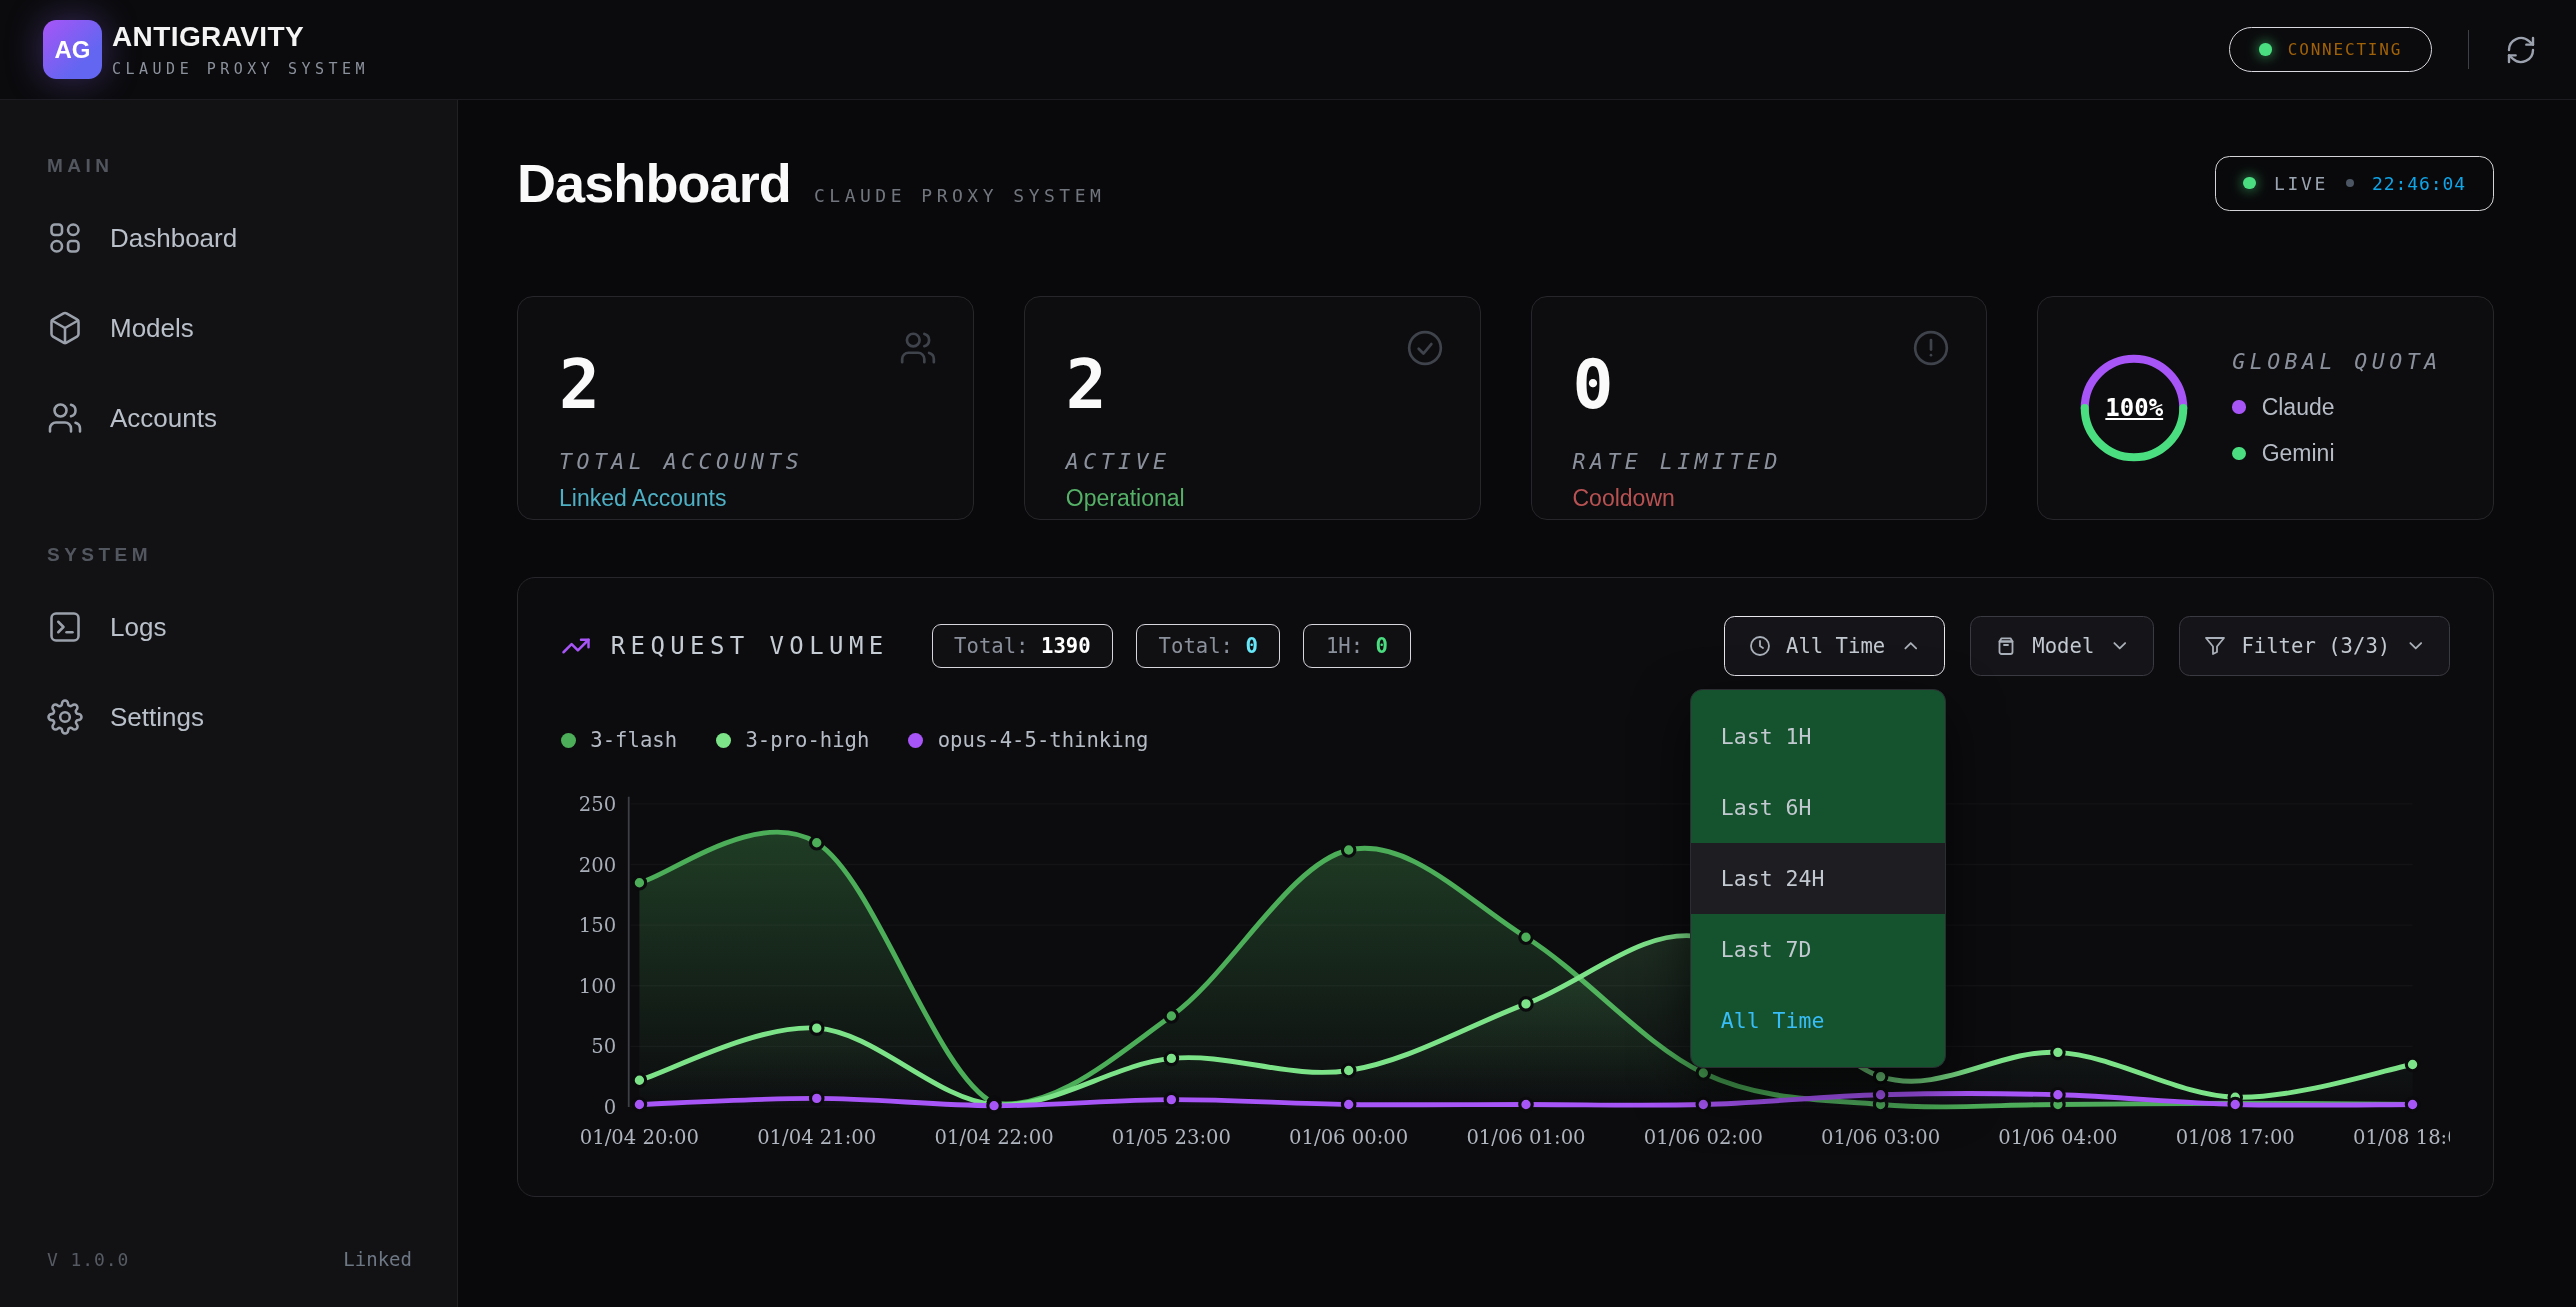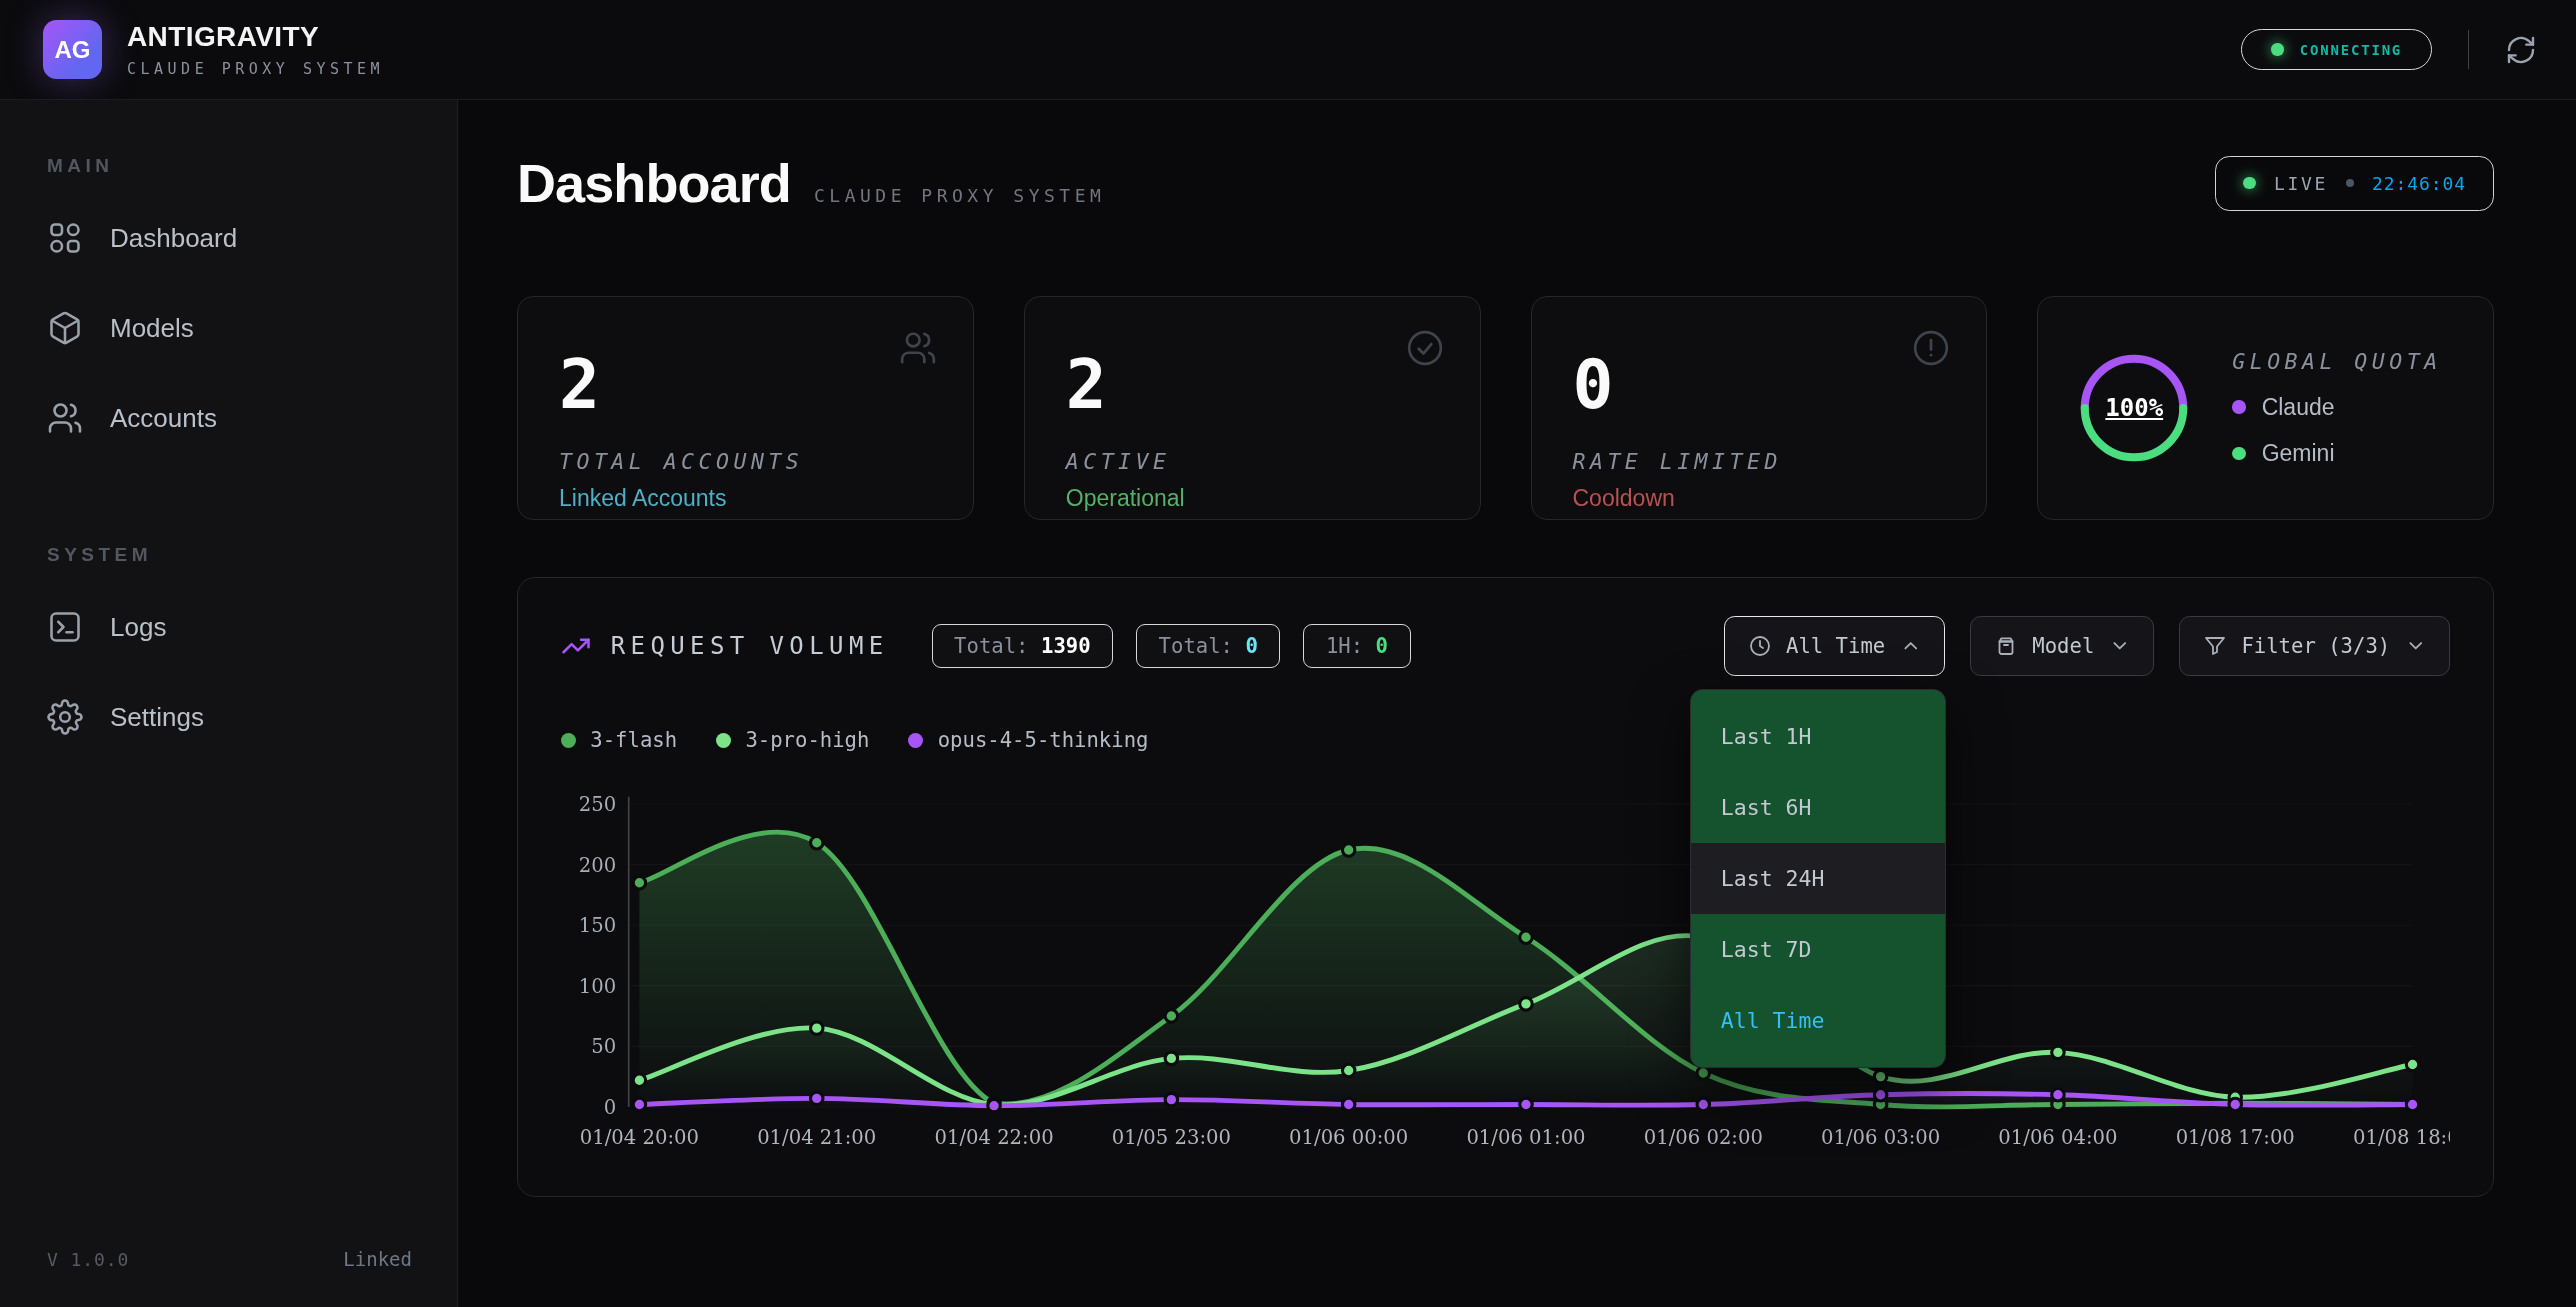"AG" .brand { gap: 25px -> 10px }
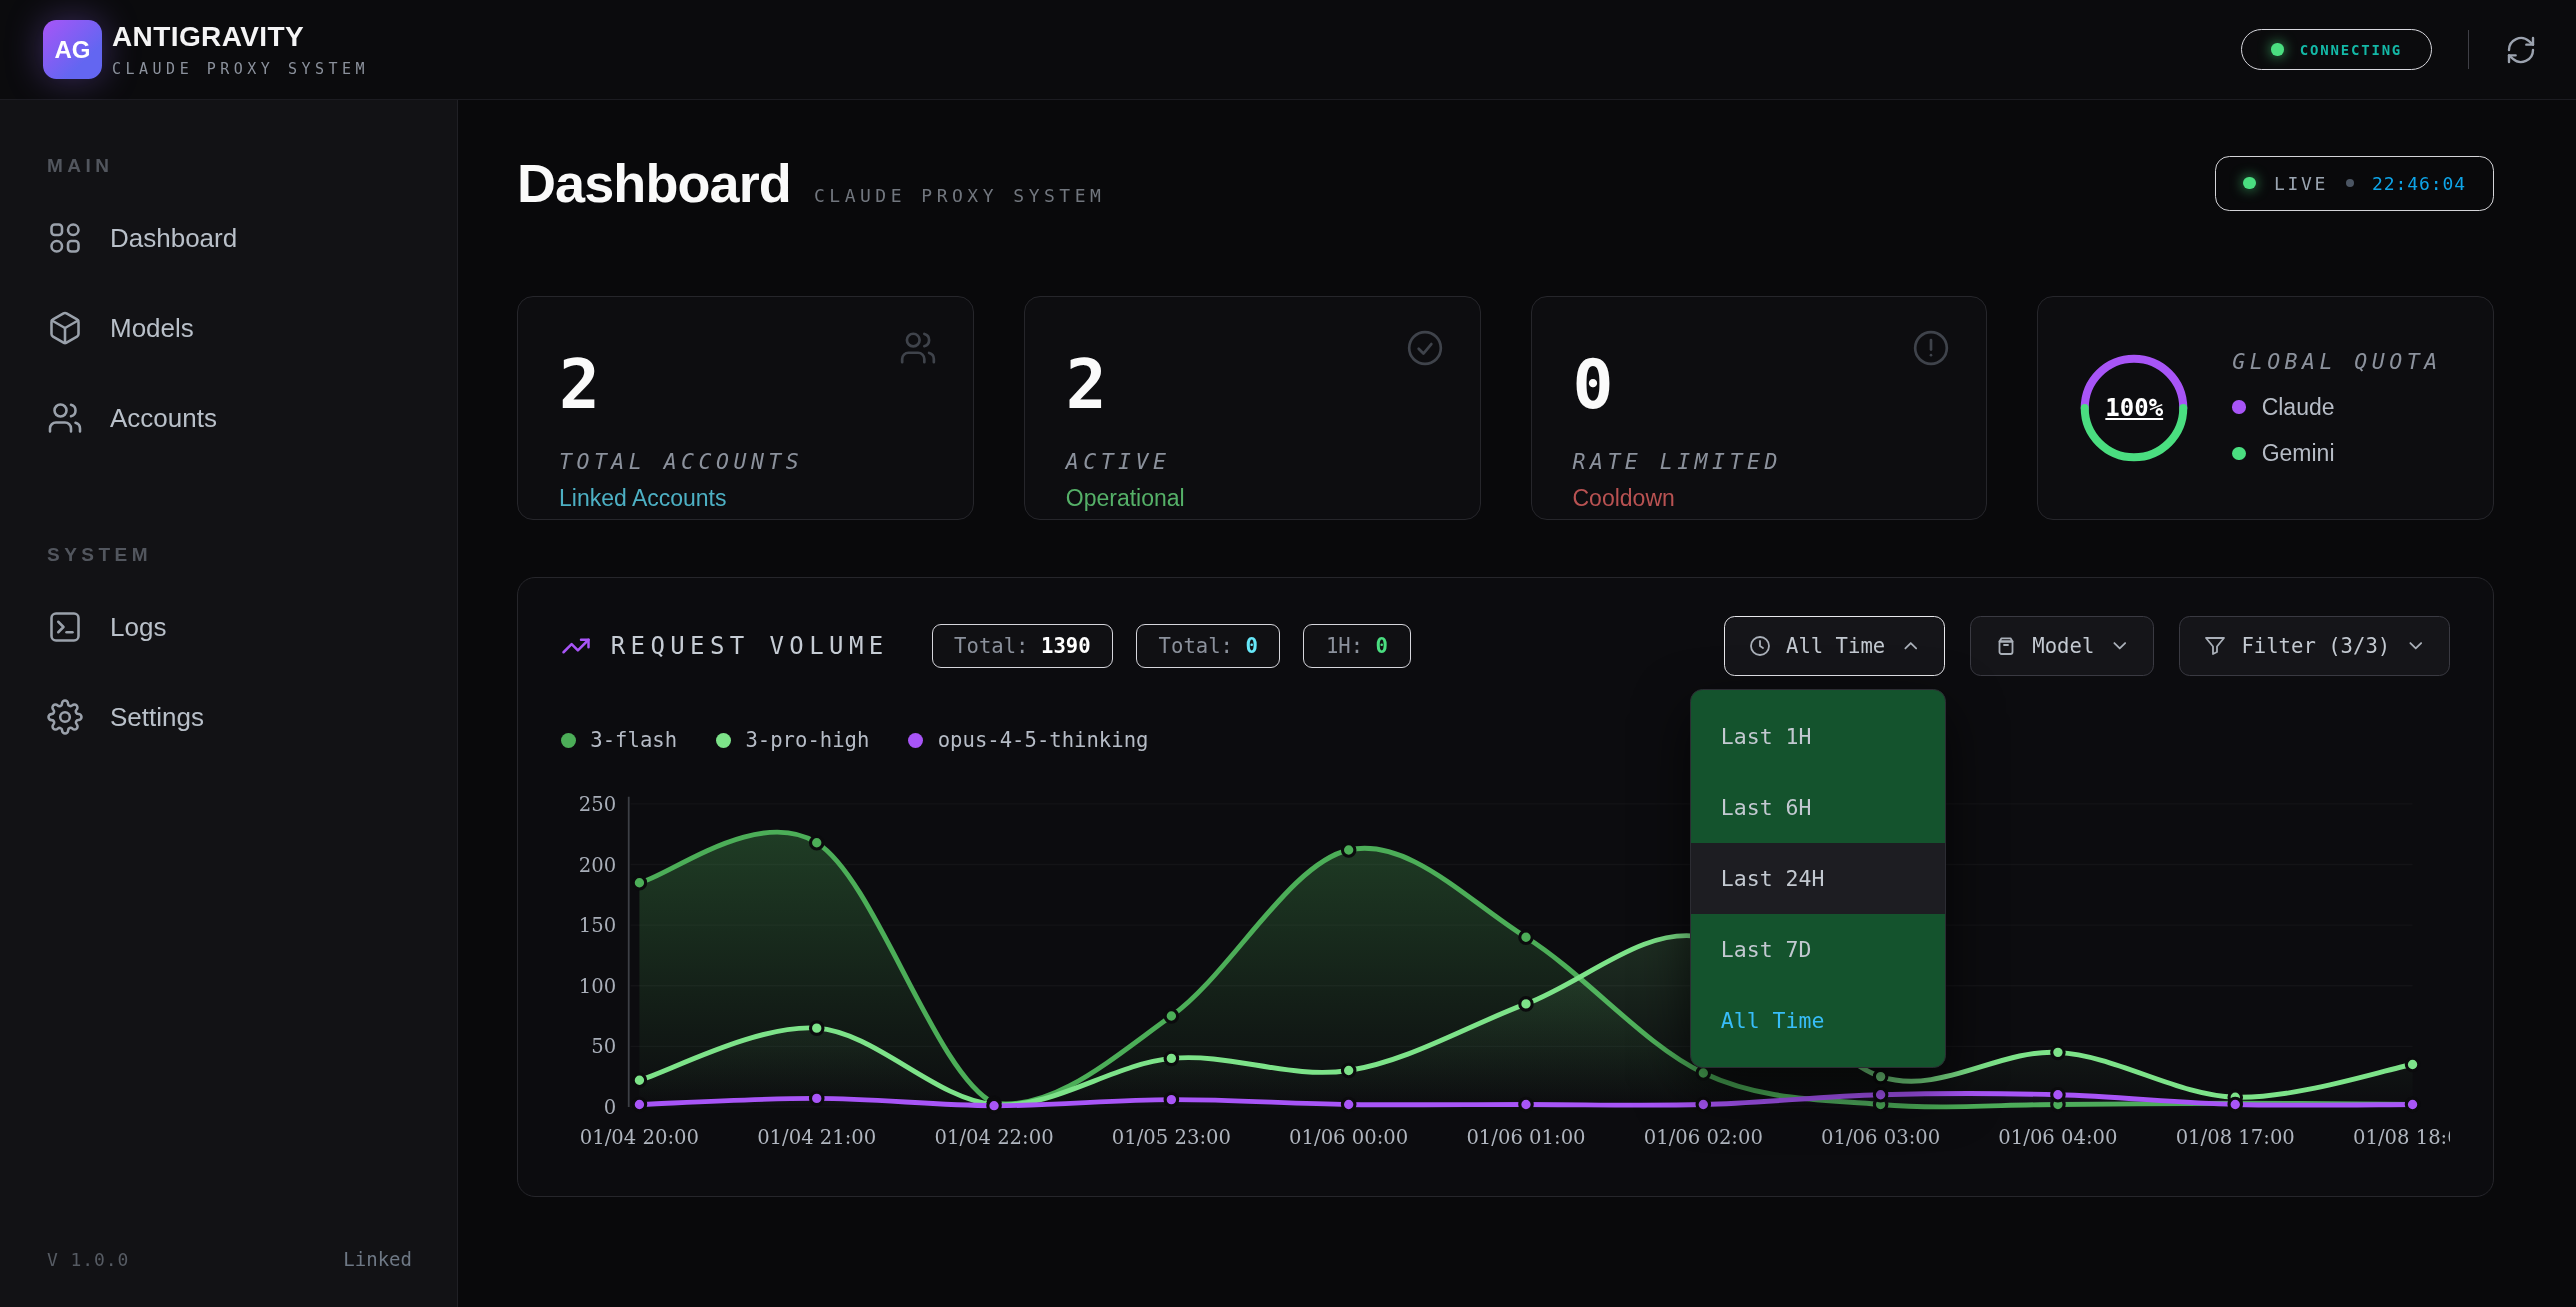"CONNECTING" .status-pill span.txt { color: #14b8a6 -> #a16207; font-size: 14px -> 16px; font-weight: bold -> none }
